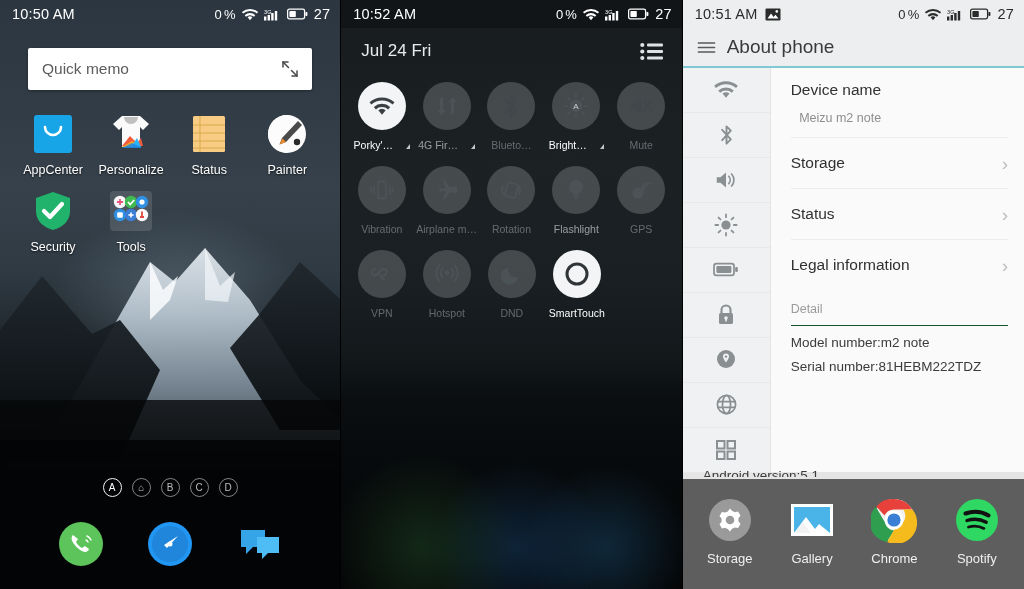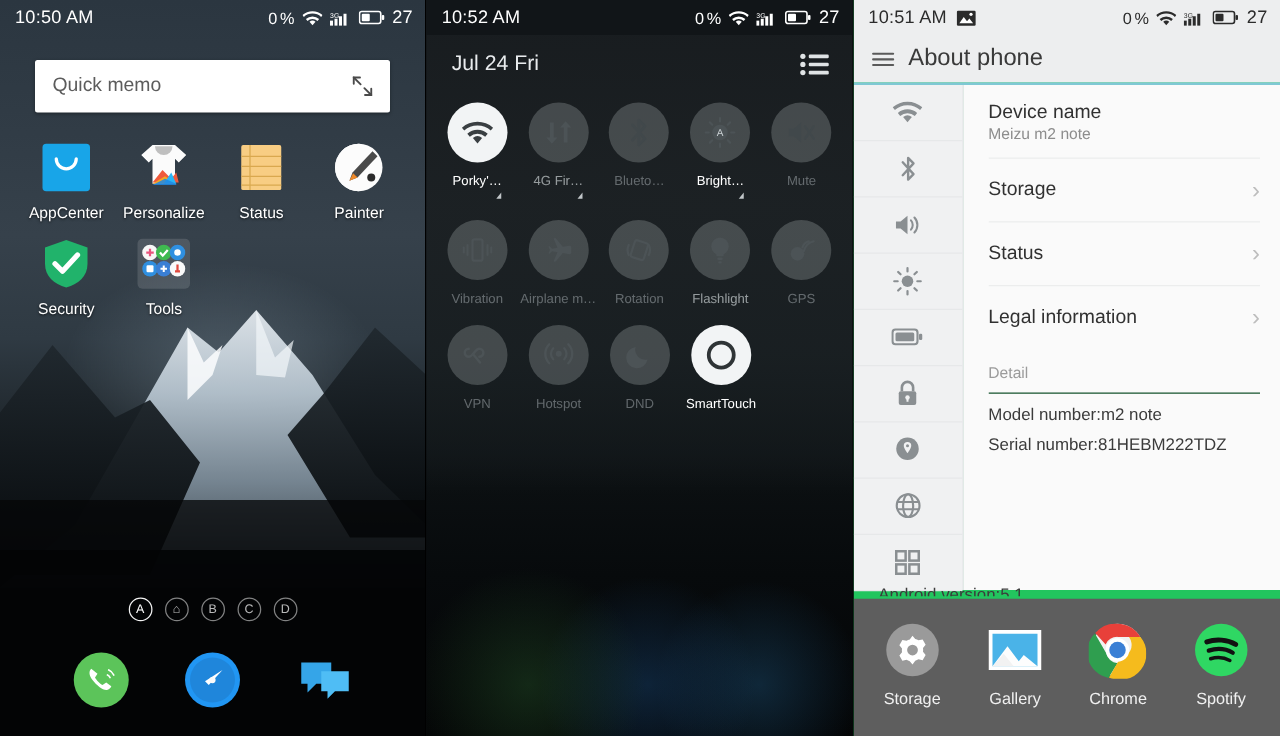"10:51 AM" .p3 { background: #22c55e -> #e5e5e5 }
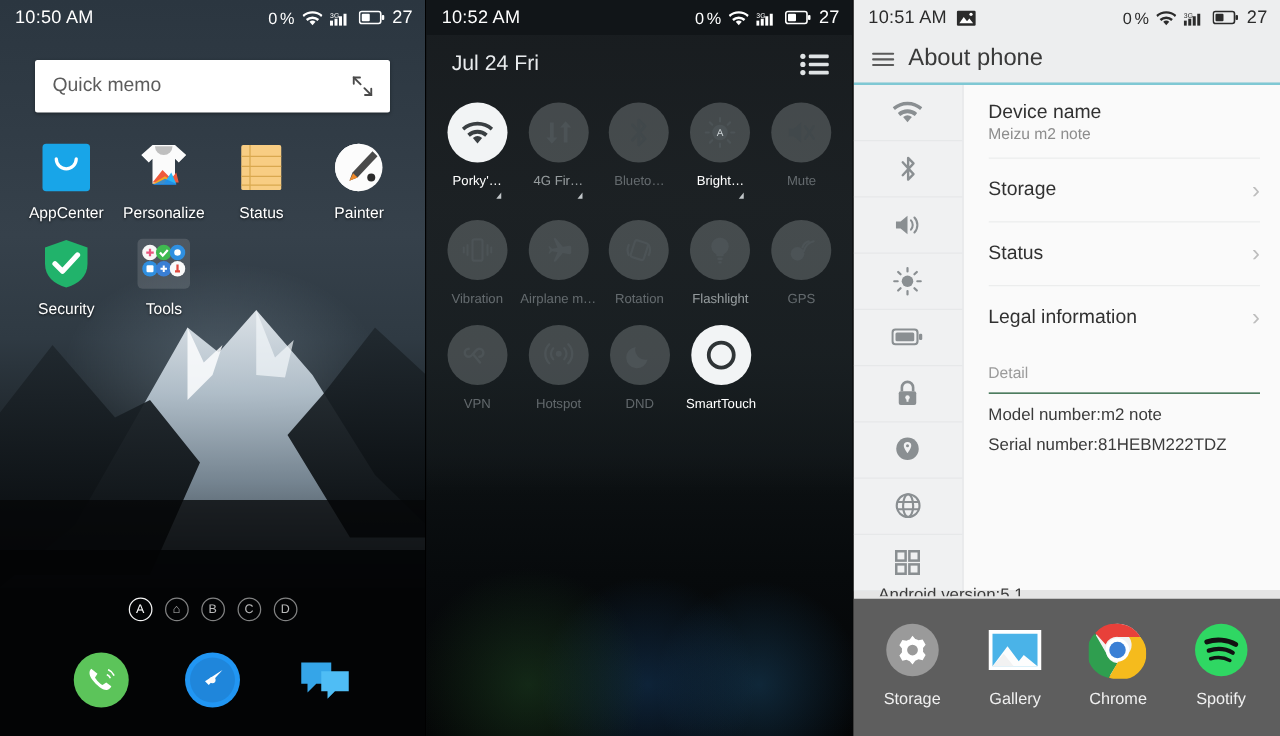"Device name" .p3-row-txts { align-items: none -> flex-end; gap: 1px -> 12px }
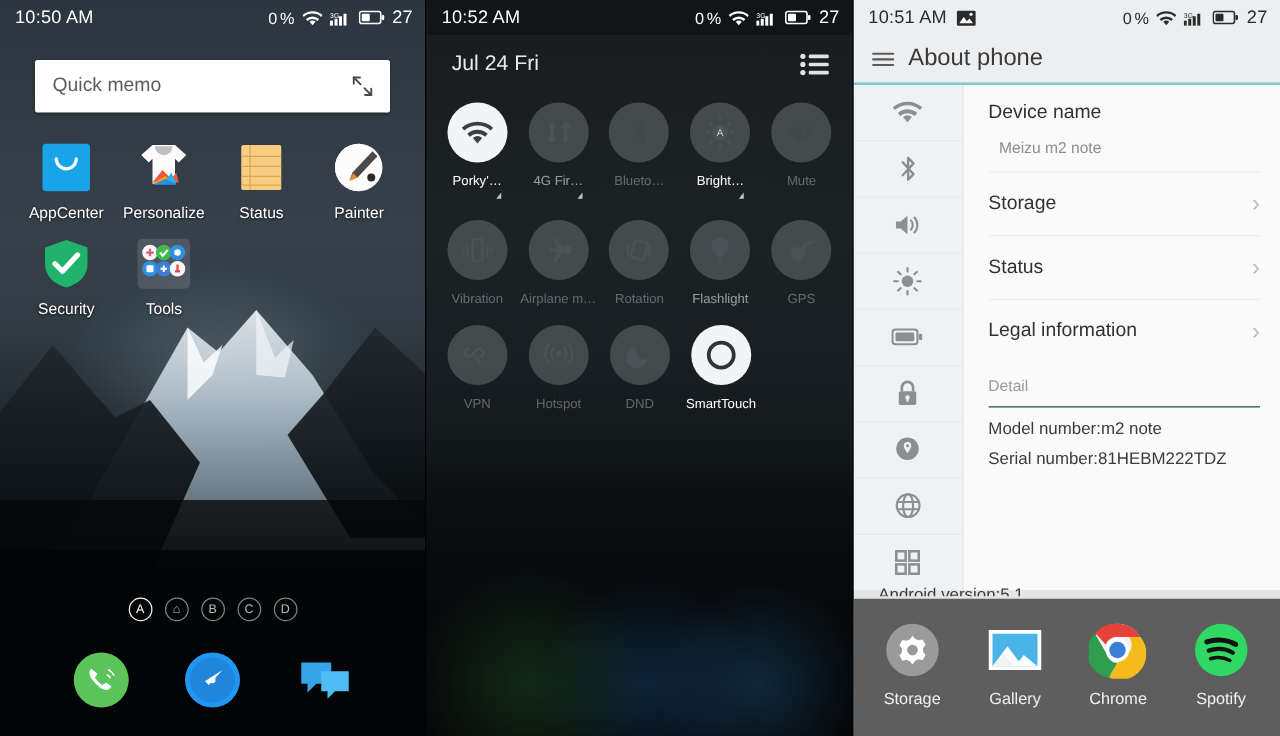"Porky'…" .qs-lbwrap { flex-direction: column -> none; gap: 3px -> 13px }
